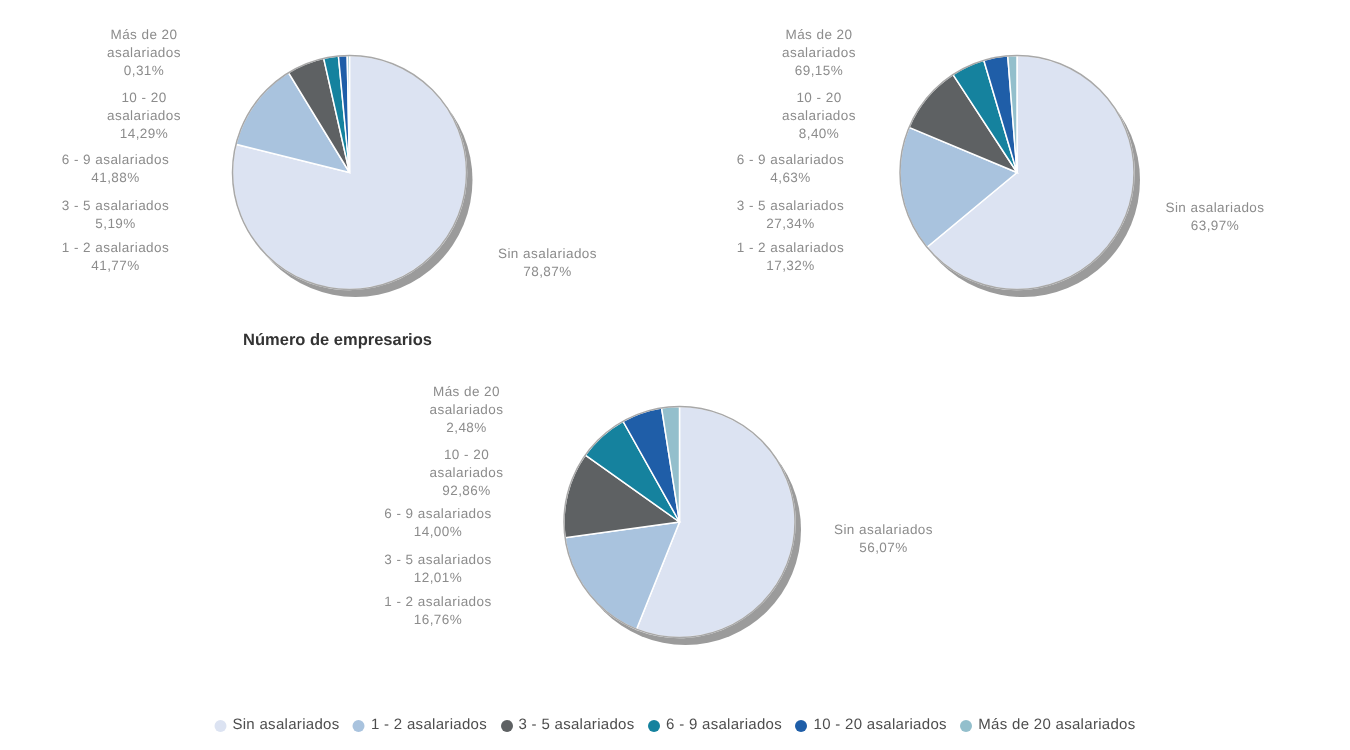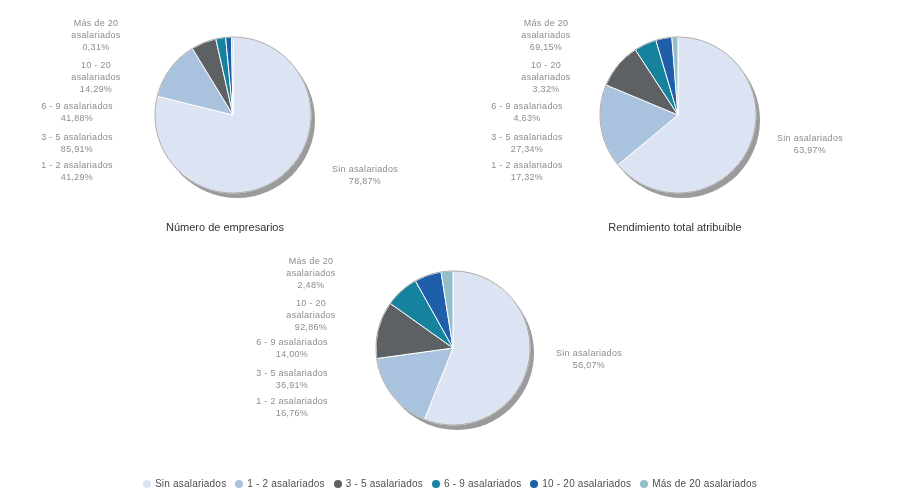"3,32%" span.lp { text: 3,32% -> 8,40% }
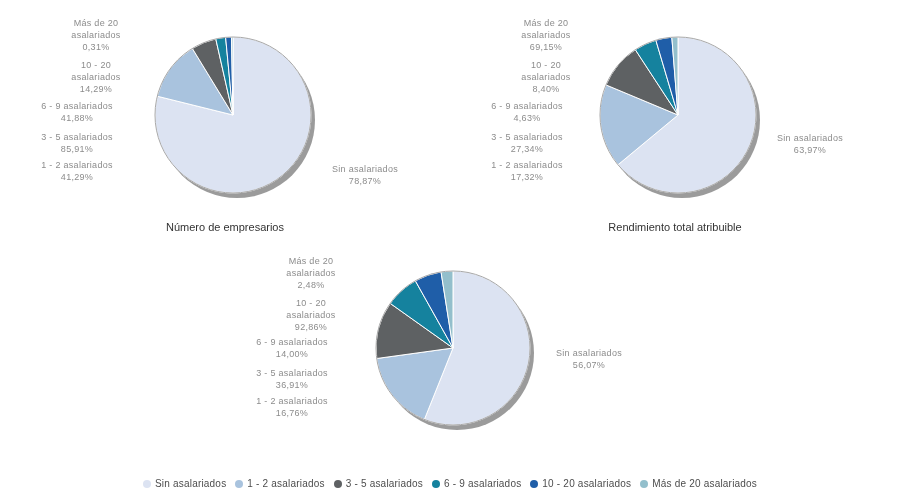"85,91%" span.lp { text: 85,91% -> 5,19% }
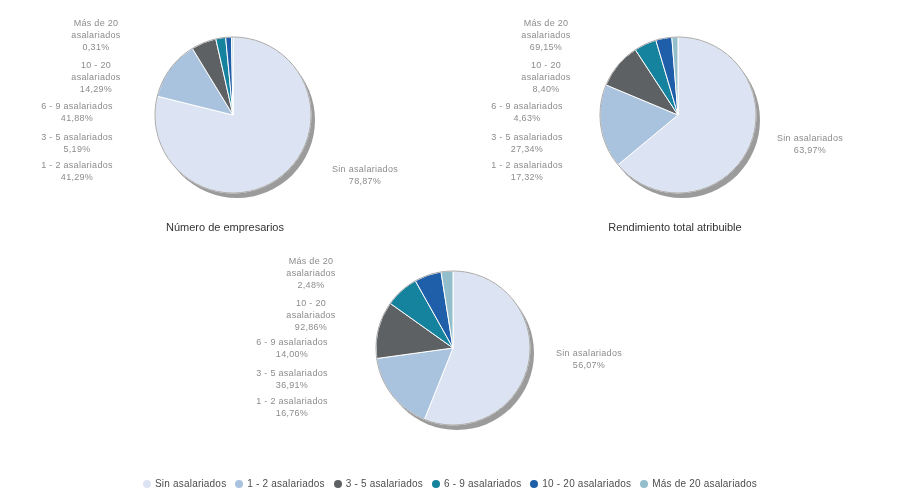"41,29%" span.lp { text: 41,29% -> 41,77% }
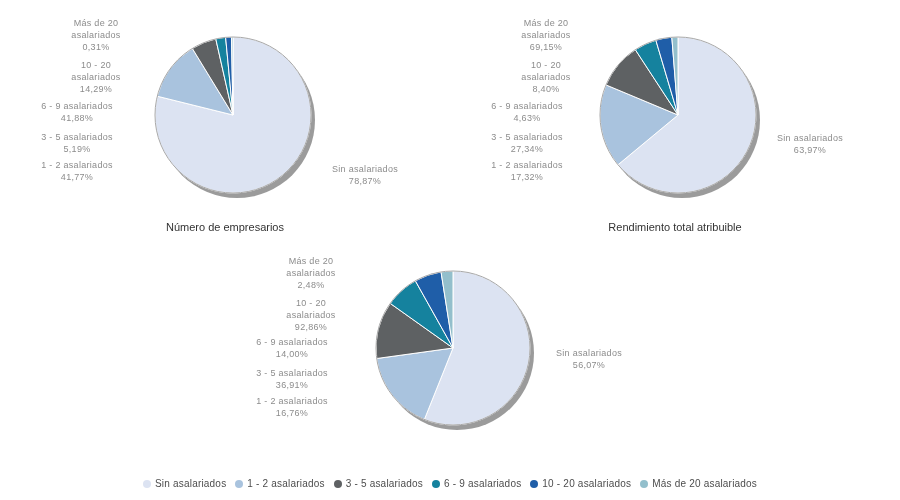"Número de empresarios" .title { font-weight: normal -> bold }
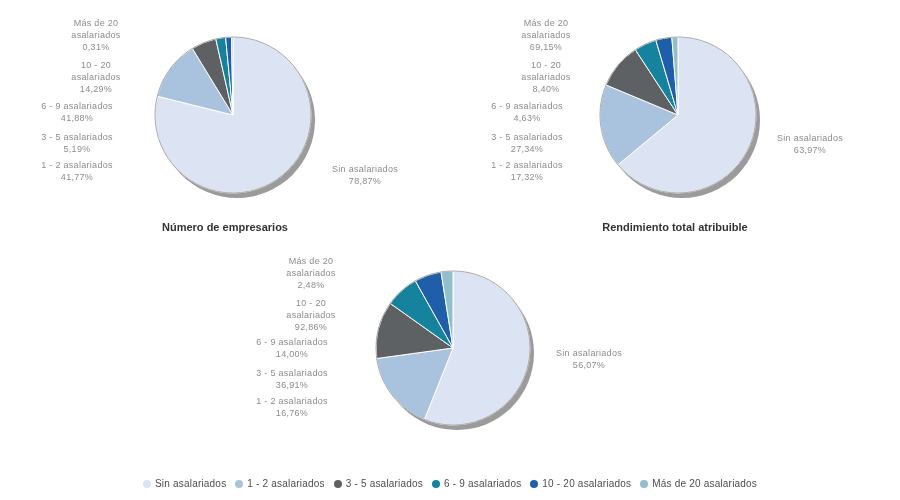"Rendimiento total atribuible" div.title { html: <div>Rendimiento total atribuible</div> -> none }
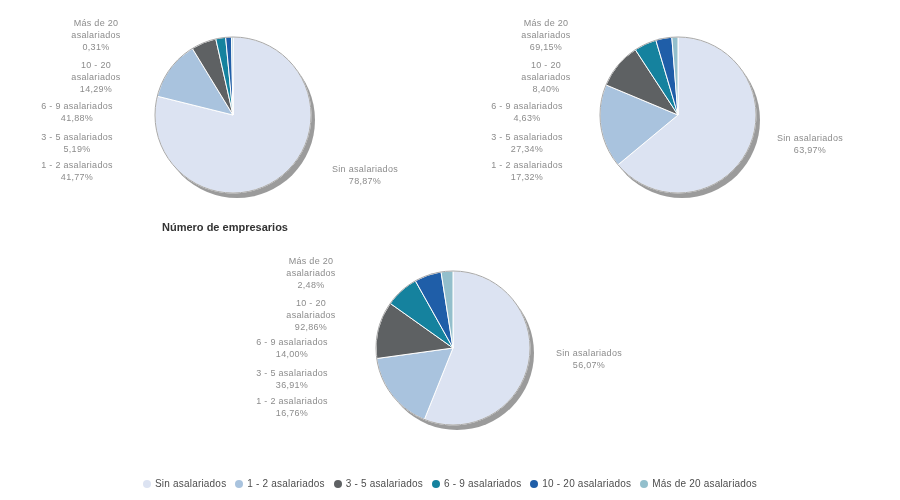"36,91%" span.lp { text: 36,91% -> 12,01% }
